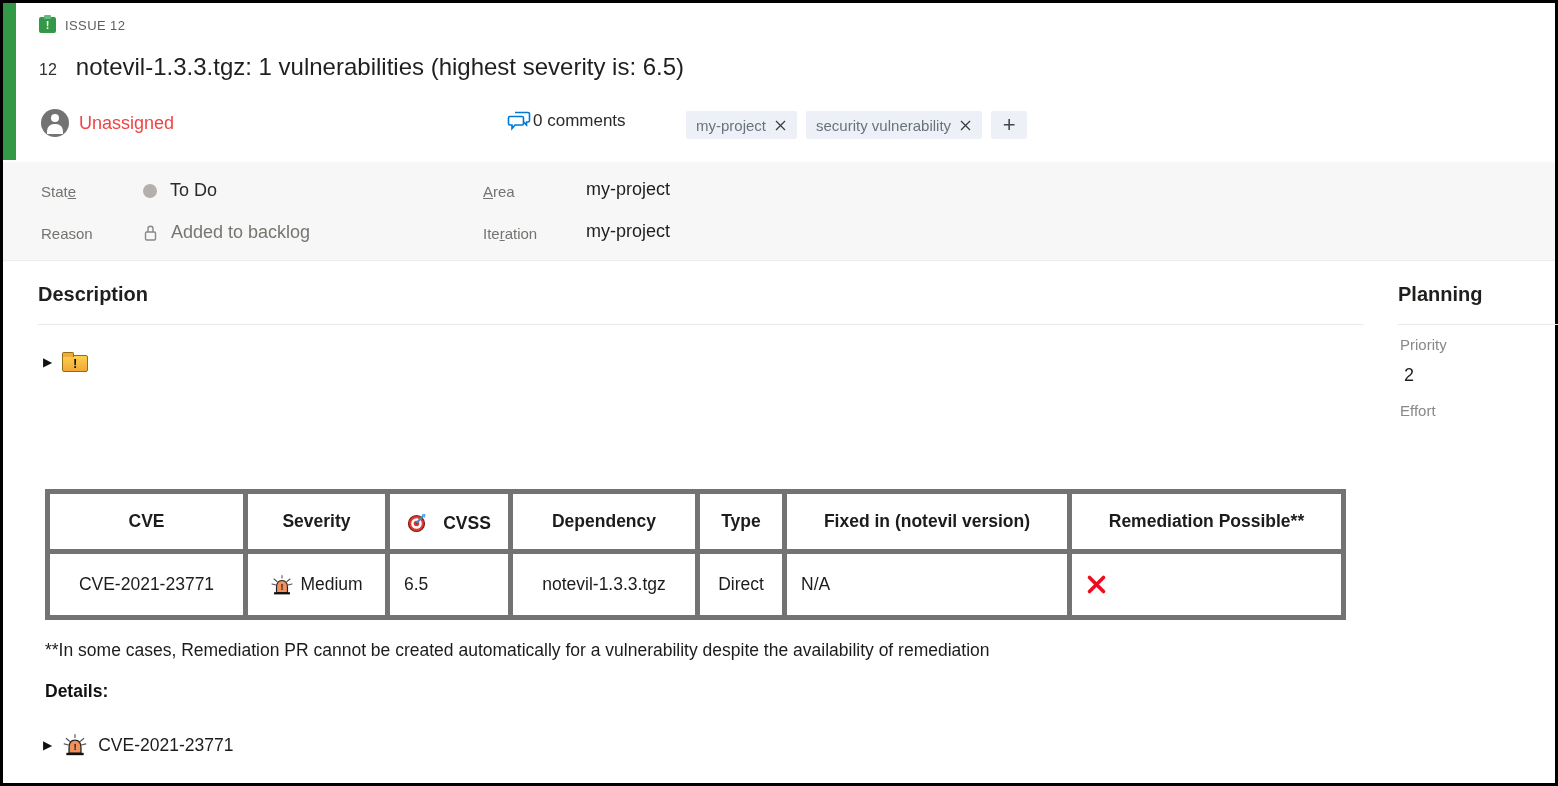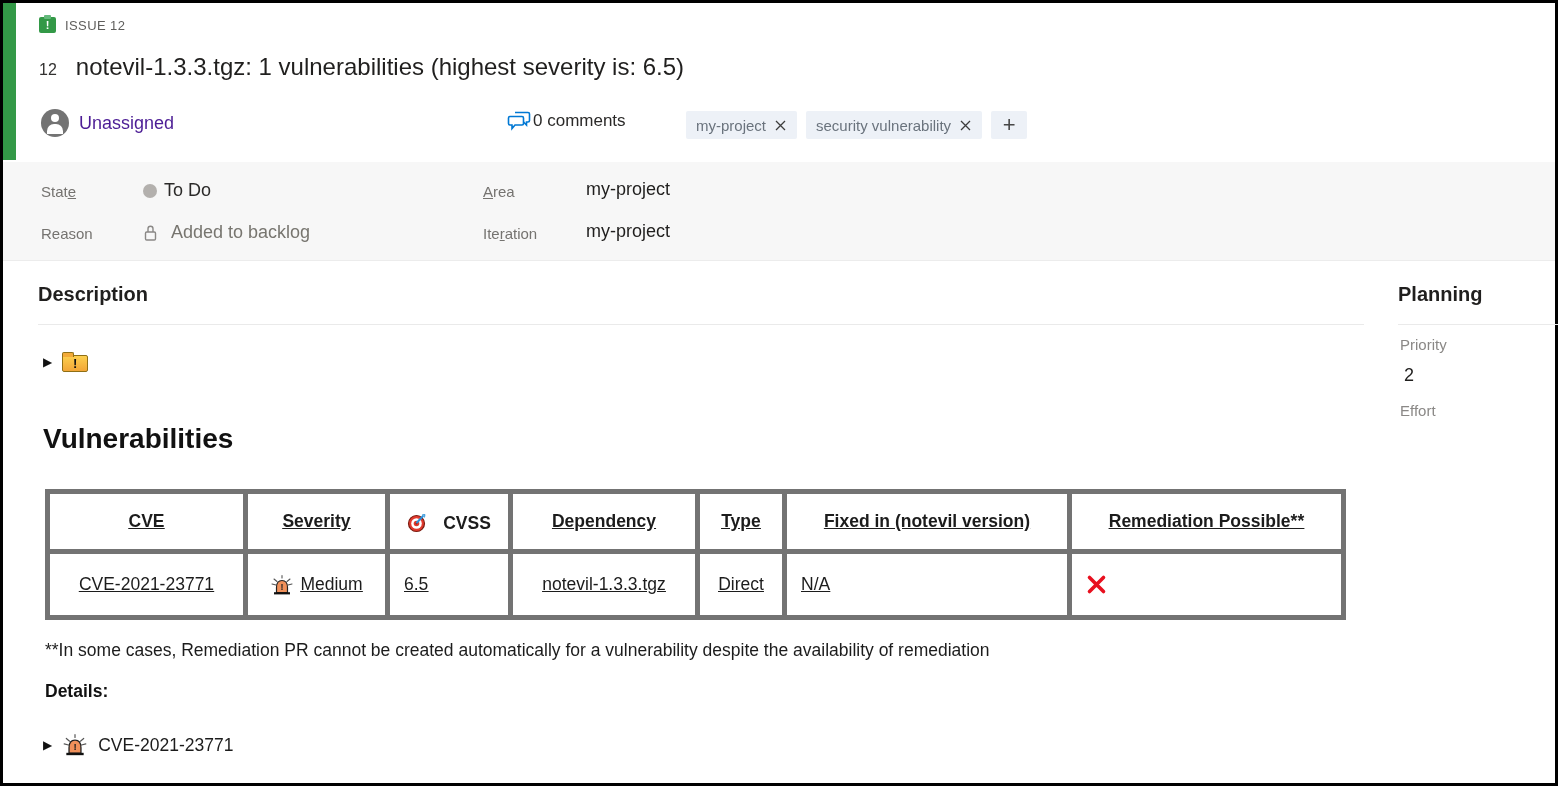"Unassigned" .assignee-label { color: #4c1d95 -> #ef4444 }
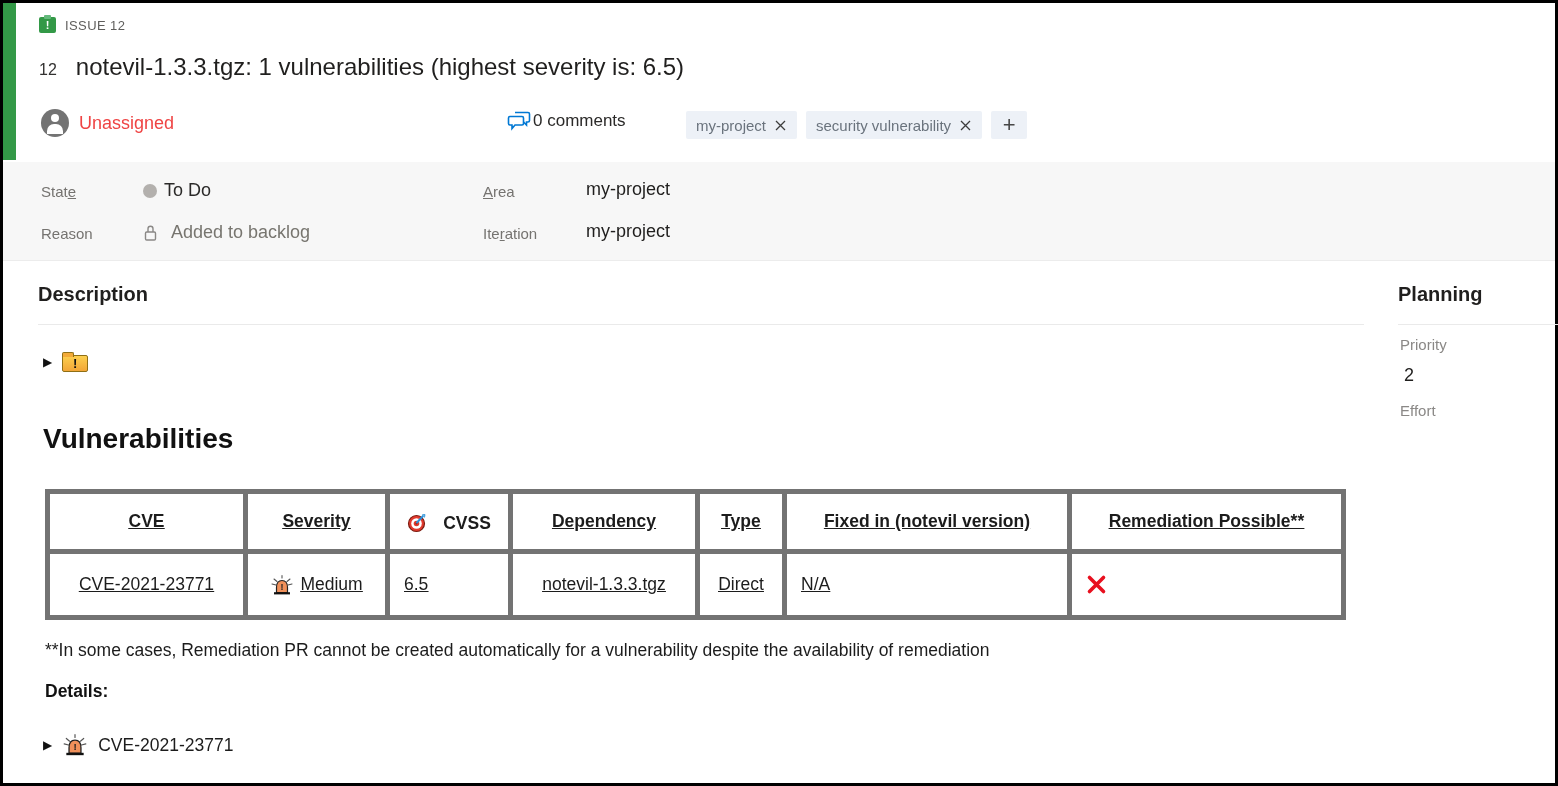"To Do" .val-state { gap: 7px -> 13px }
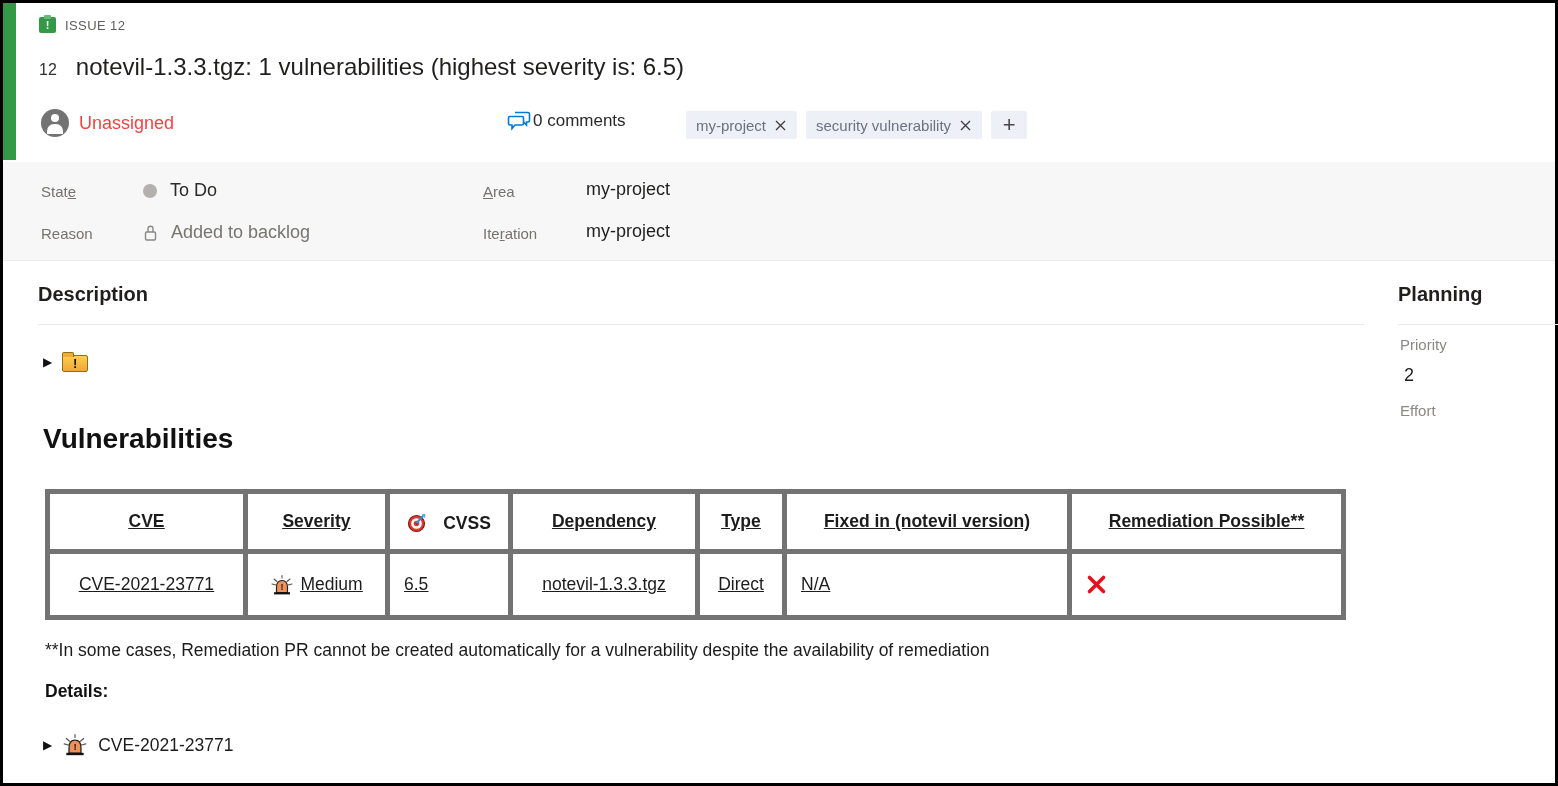"Vulnerabilities" div.vulns-heading { html: <div>Vulnerabilities</div> -> none }
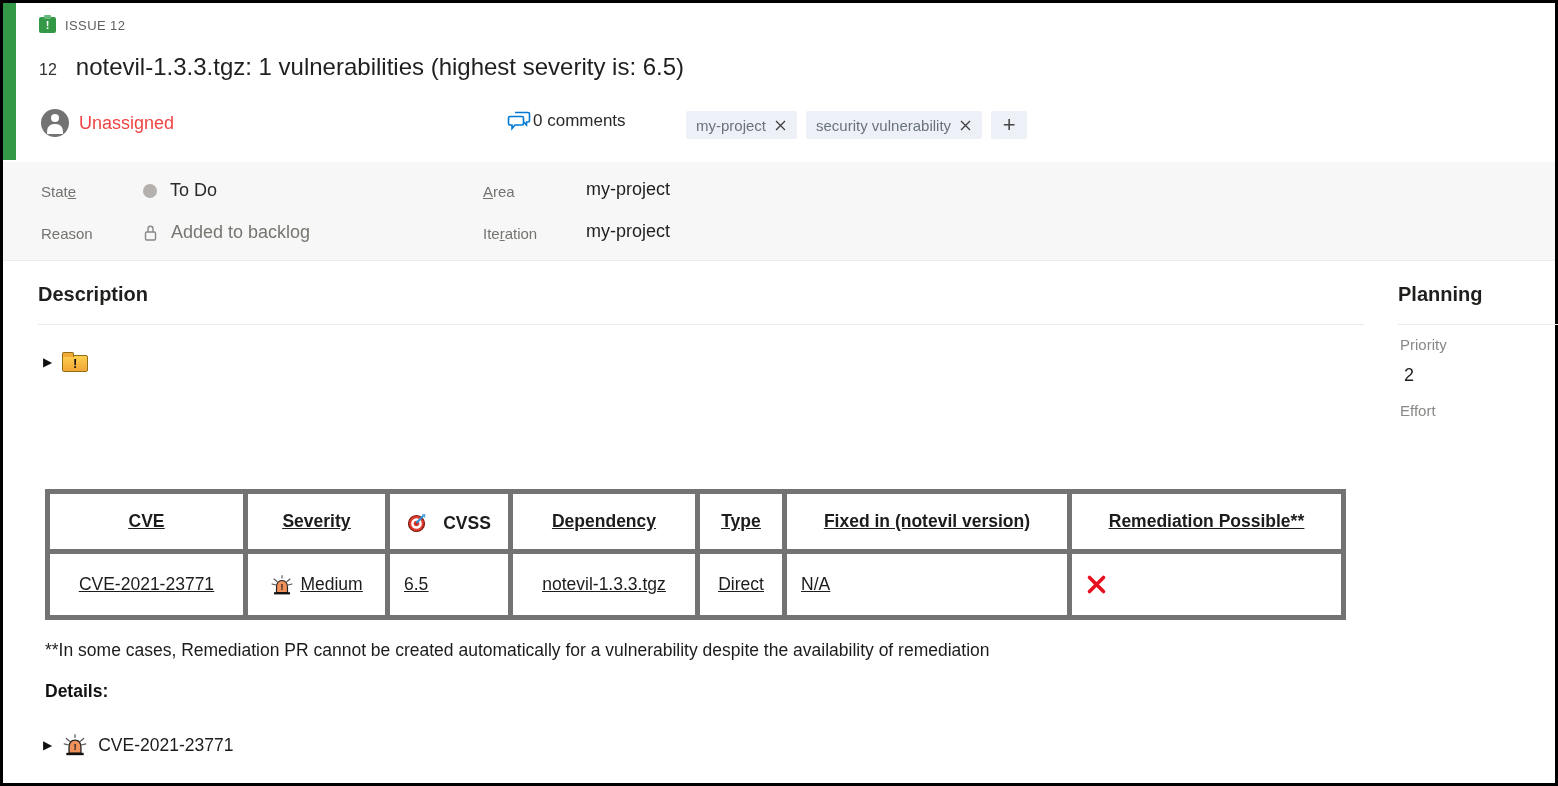"CVE" table.vulns, table.vulns th, table.vulns td { text-decoration: underline -> none }
